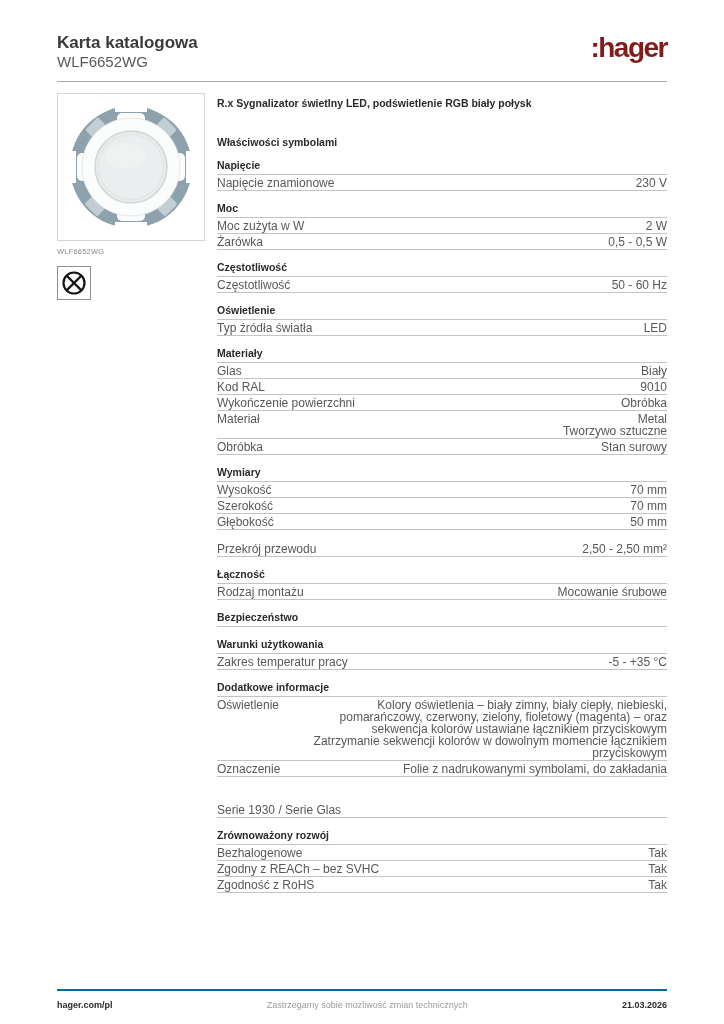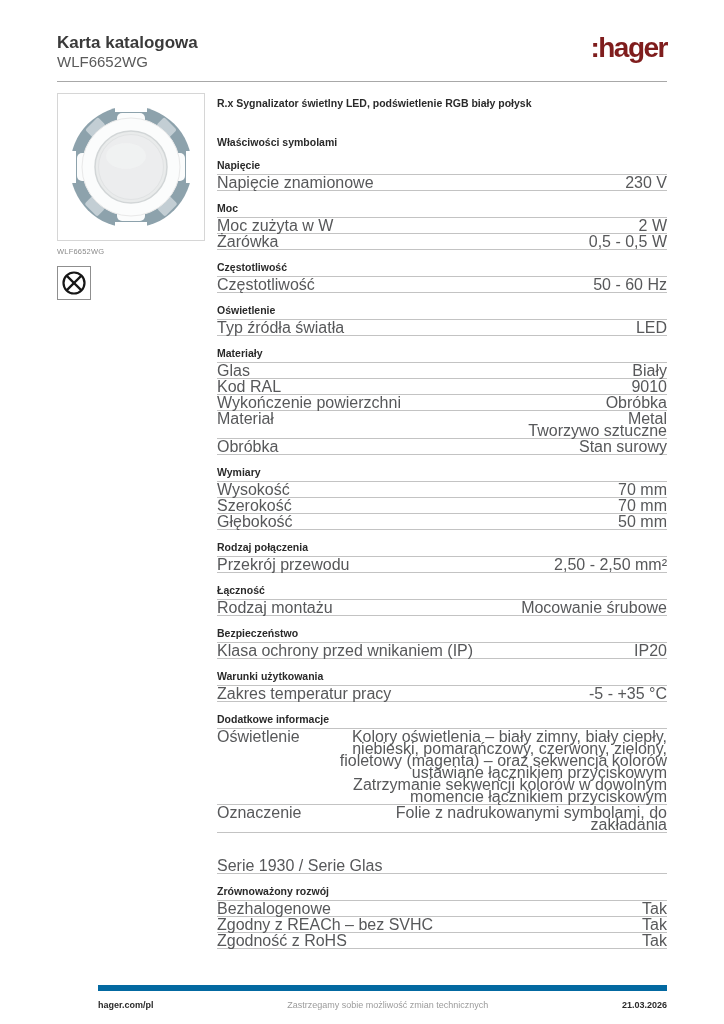"Napięcie znamionowe" .spec-row { font-size: 16px -> 12px }
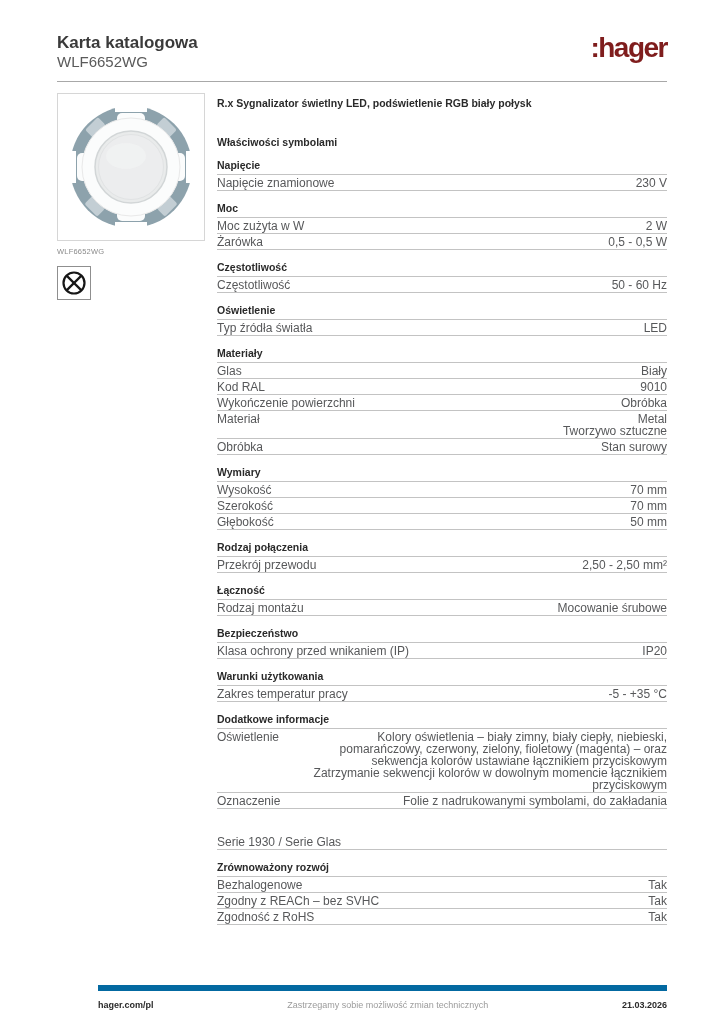"Rodzaj połączenia" h3 { html: <h3>Rodzaj połączenia</h3> -> none }
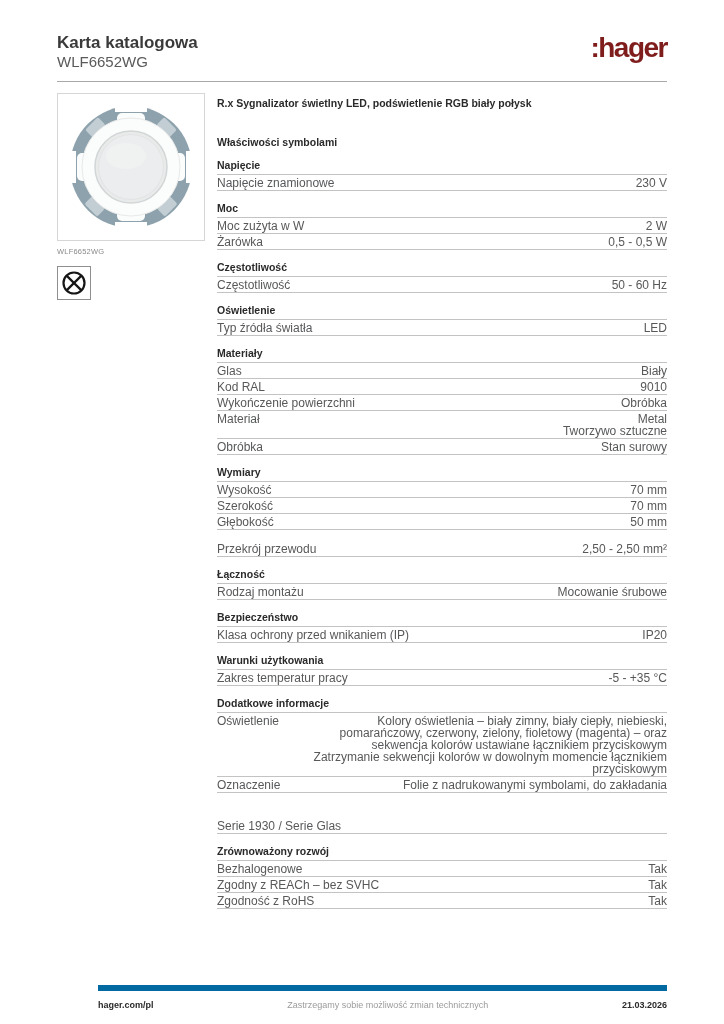"Klasa ochrony przed wnikaniem (IP)" div.spec-row { html: <div> <span>Klasa ochrony przed wnikaniem (IP)</span> <span>IP20</span> </div> -> none }
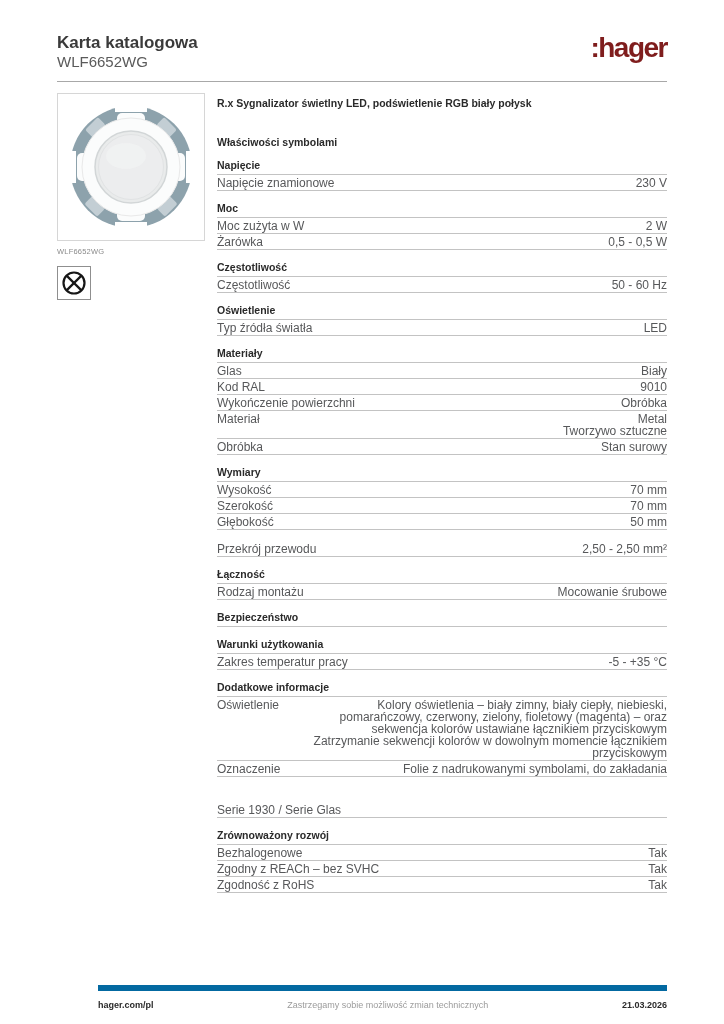"hager.com/pl" .doc-footer { border-top: 6px solid #0369a1 -> 2px solid #0369a1; margin-left: 41px -> none }
